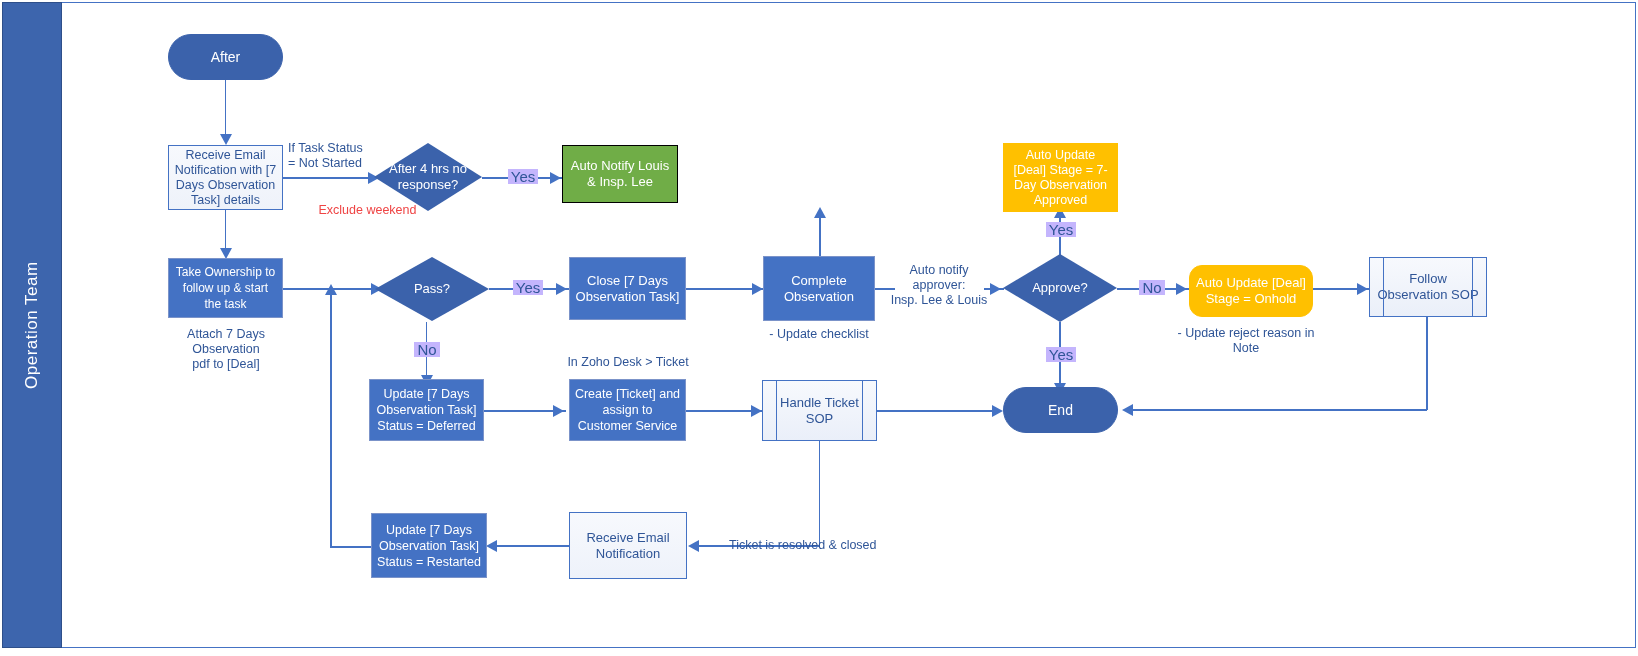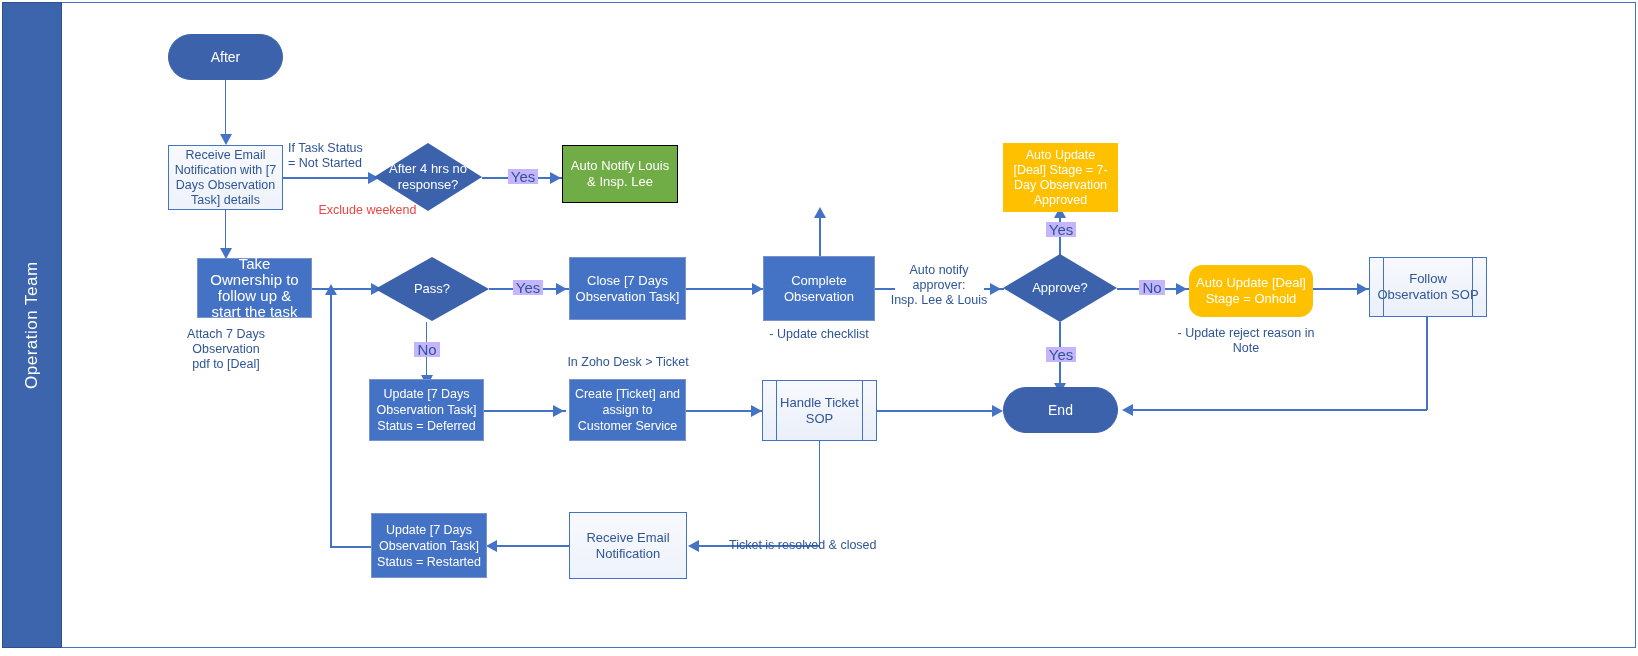"Take Ownership to follow up" div.node { font-size: 15px -> 12px; margin-left: 29px -> none }
